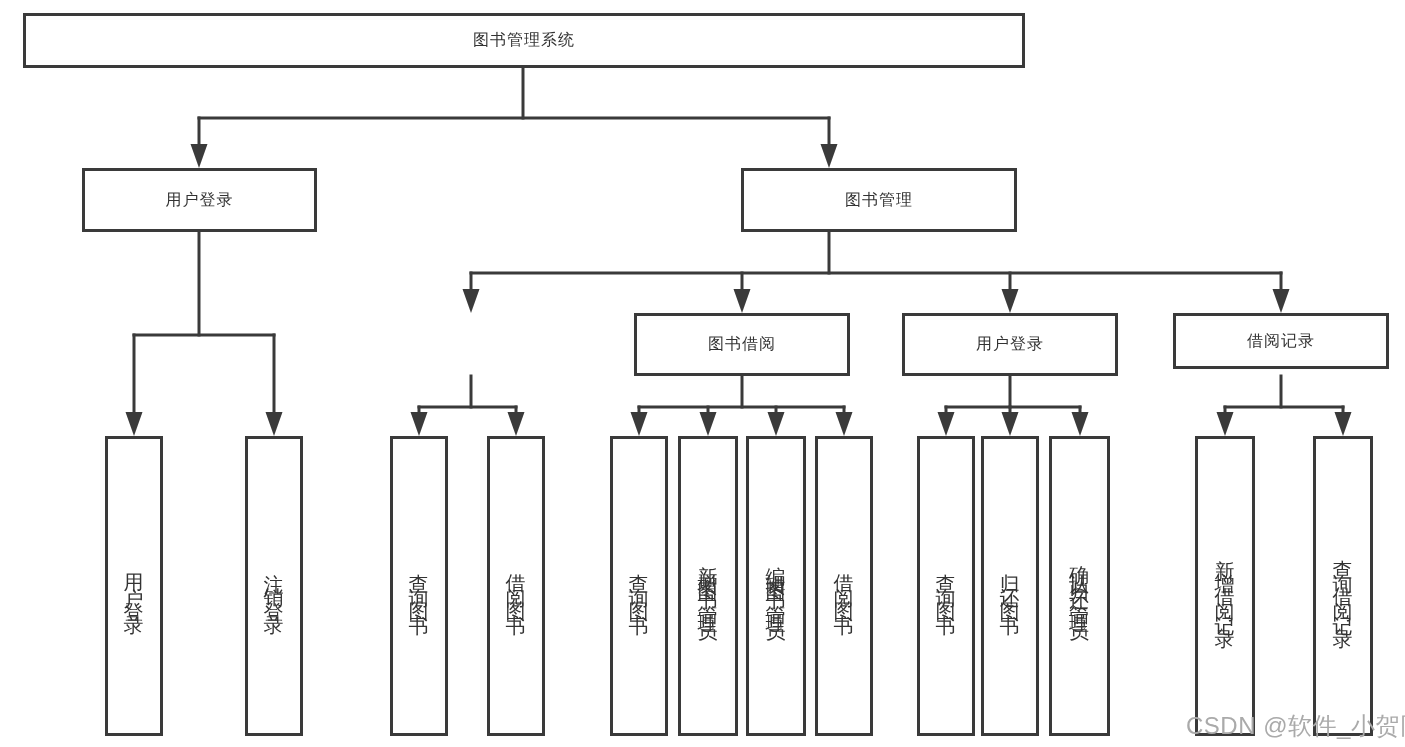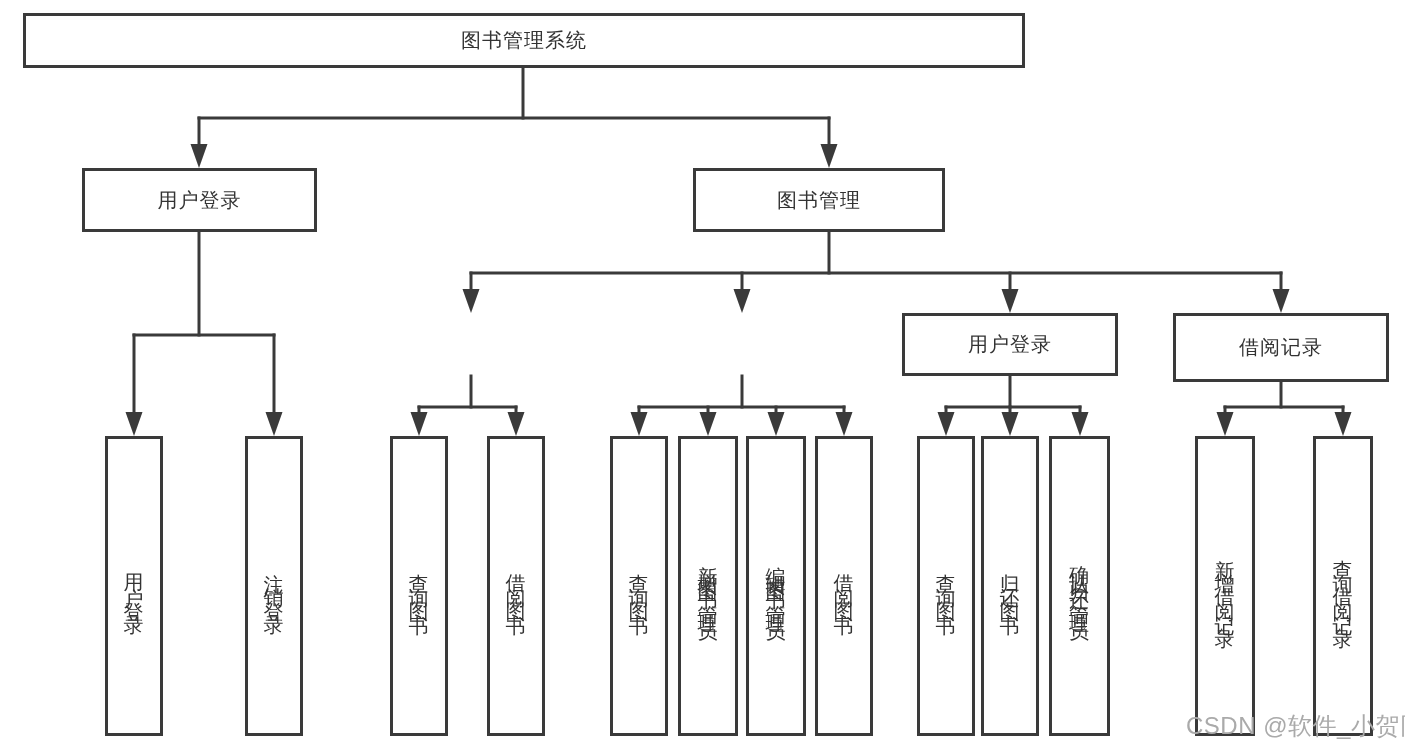"图书管理系统" .hnode .hlabel { font-size: 20px -> 16px }
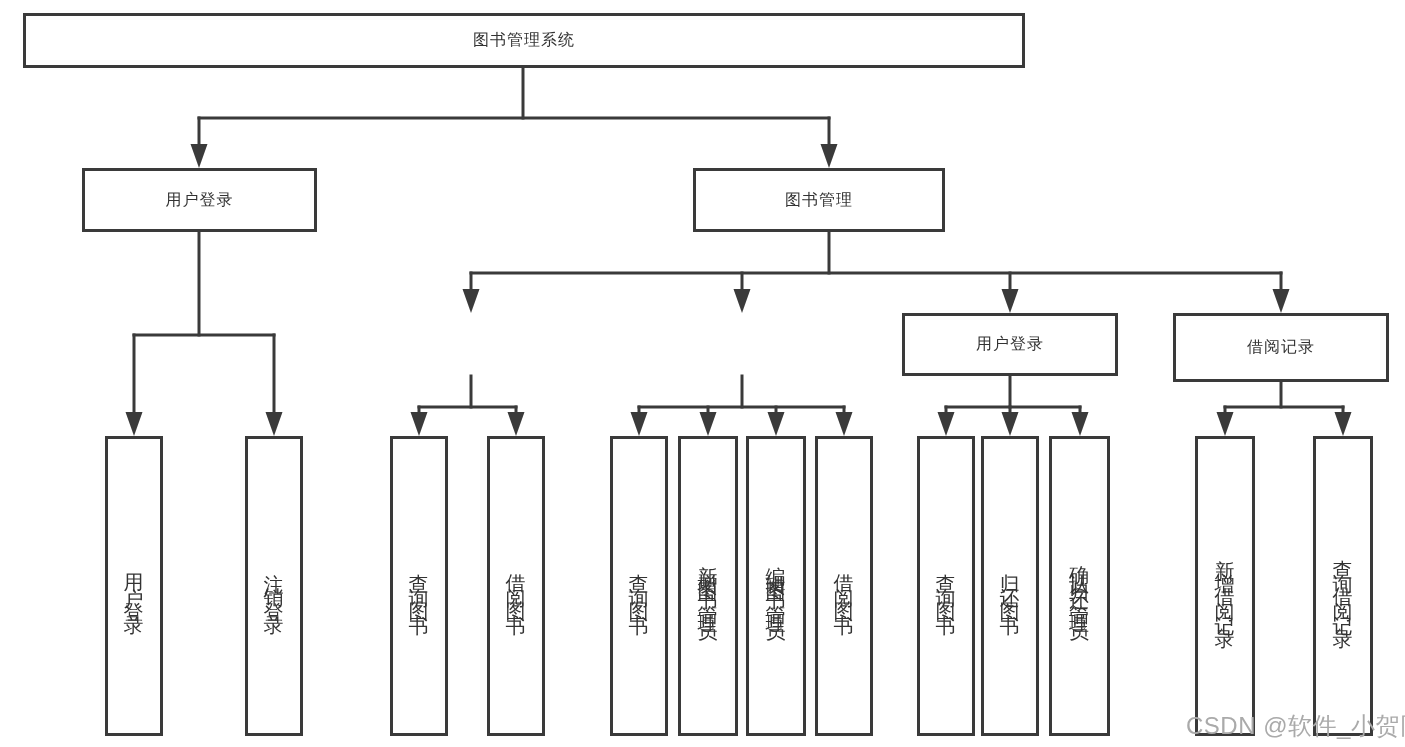"图书管理" div.hnode { left: 693px -> 741px; width: 252px -> 276px }
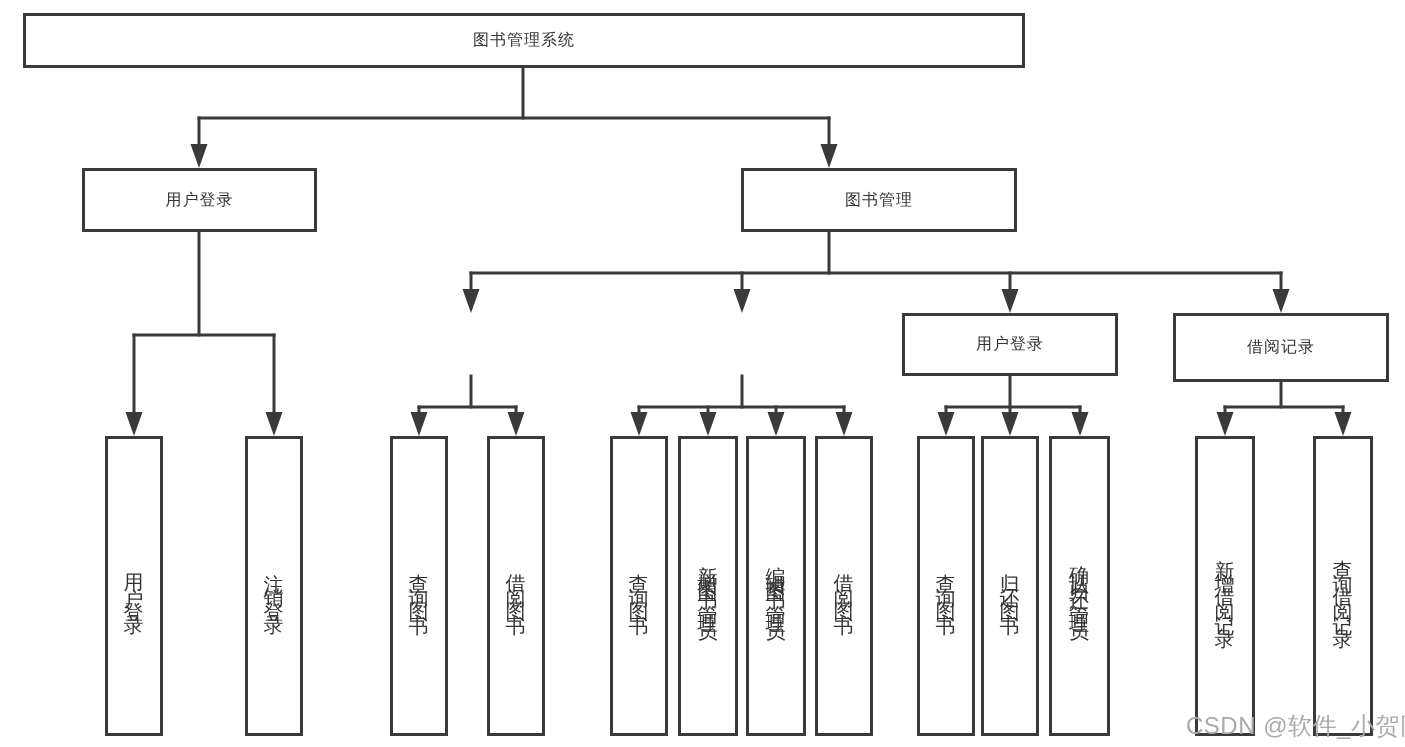"图书借阅" div.hnode { html: none -> <div> <span>图书借阅</span> </div> }
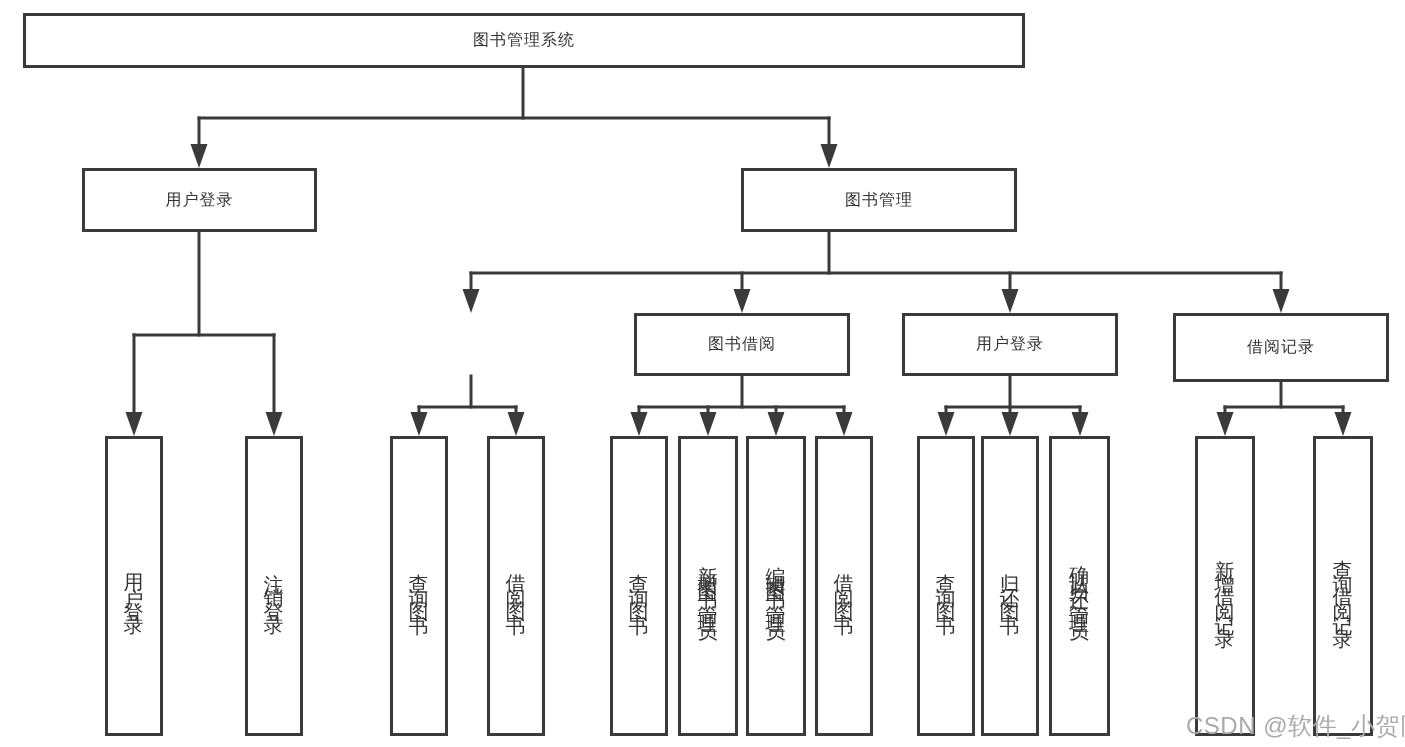"借阅记录" div.hnode { height: 69px -> 56px }
